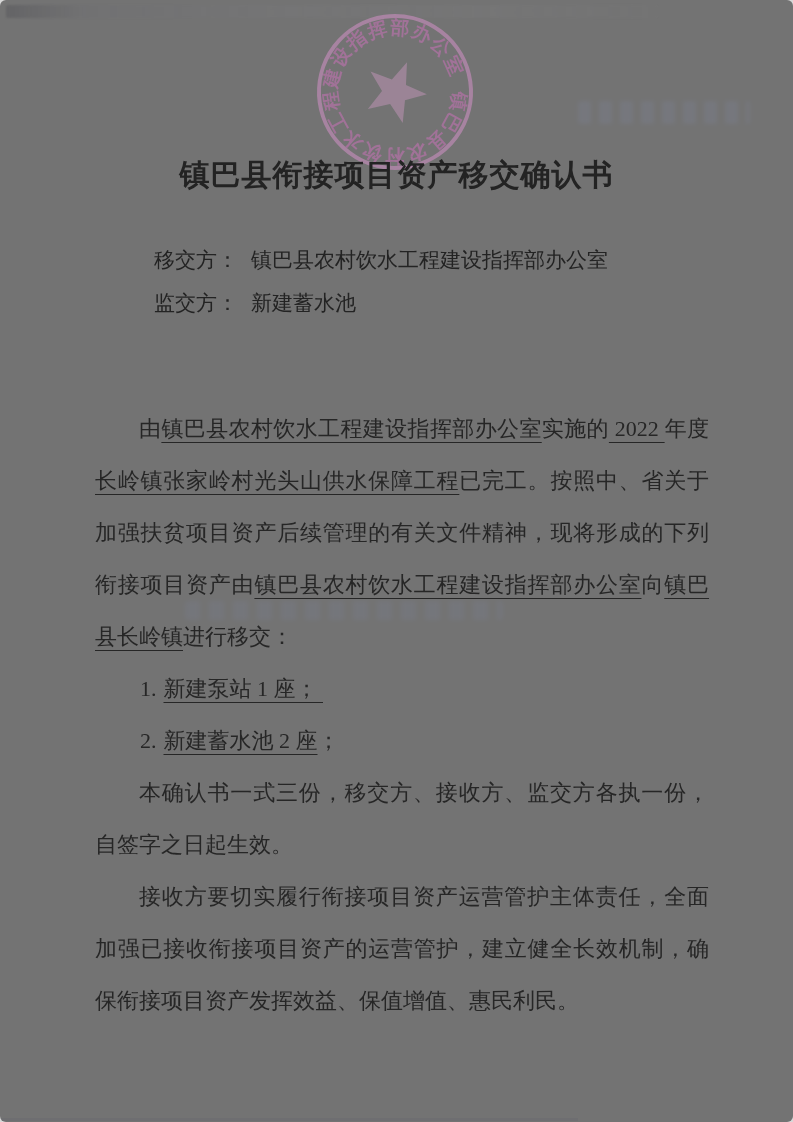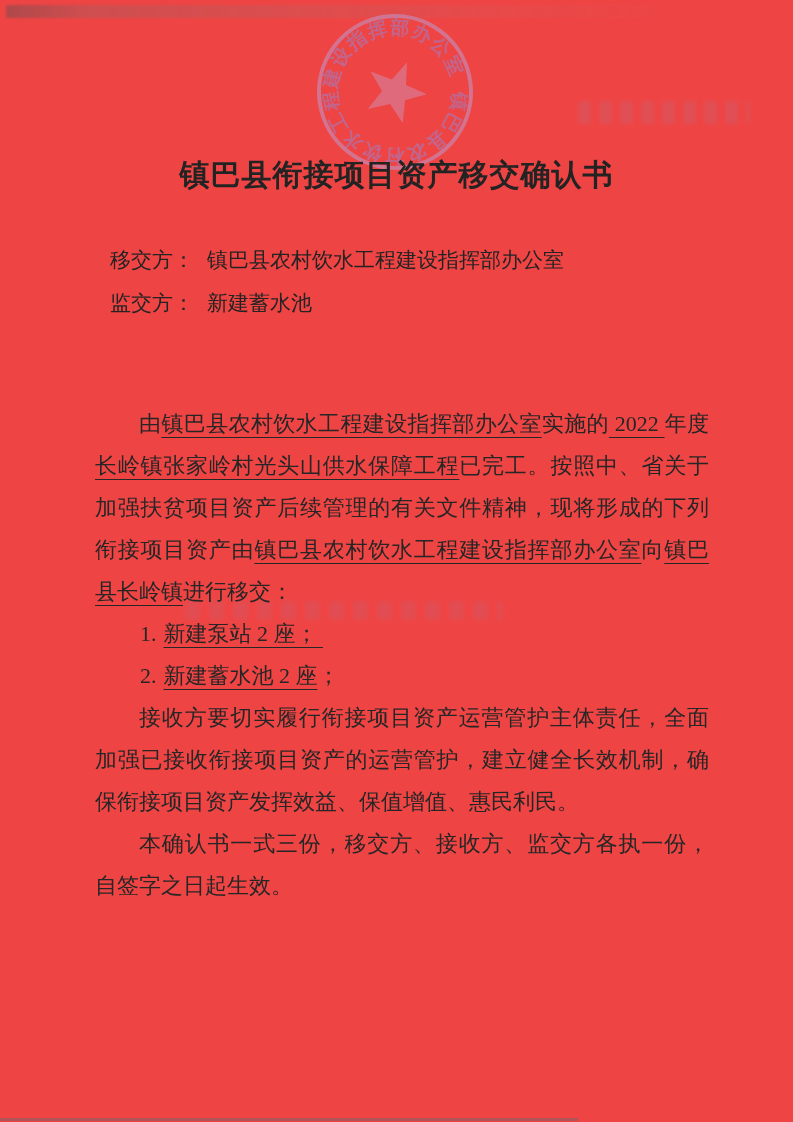"镇巴县衔接项目资产移交确认书" .page { background: #ef4444 -> #737373; border-radius: none -> 6px }
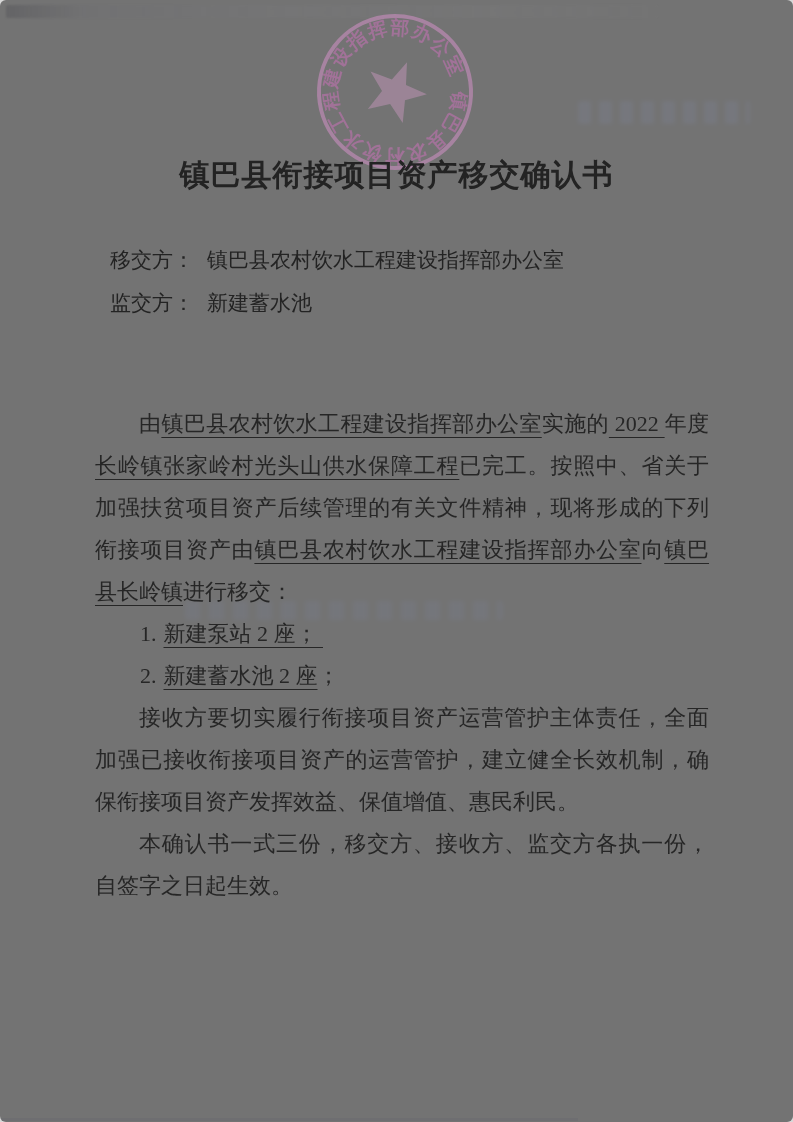"移交方：" .party-label { margin-left: none -> 44px }
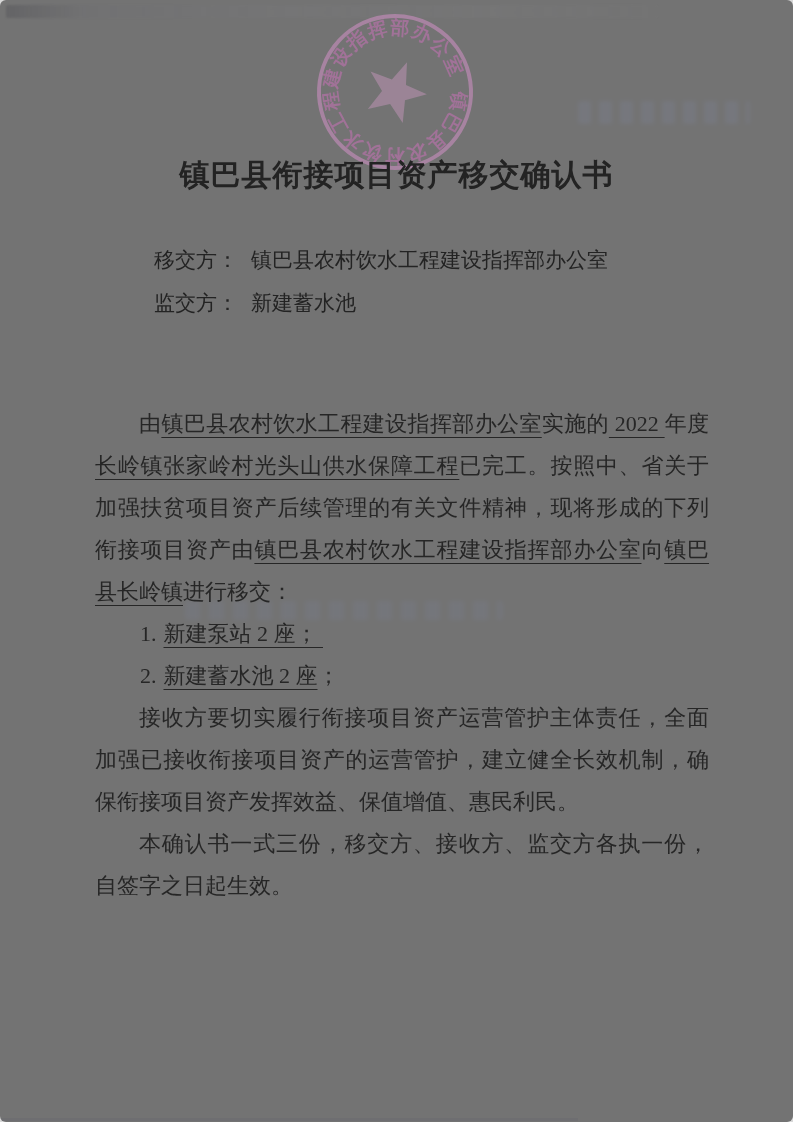"由镇巴县农村饮水工程建设指挥部办公室实施的 2022" .body { line-height: 42px -> 52px }
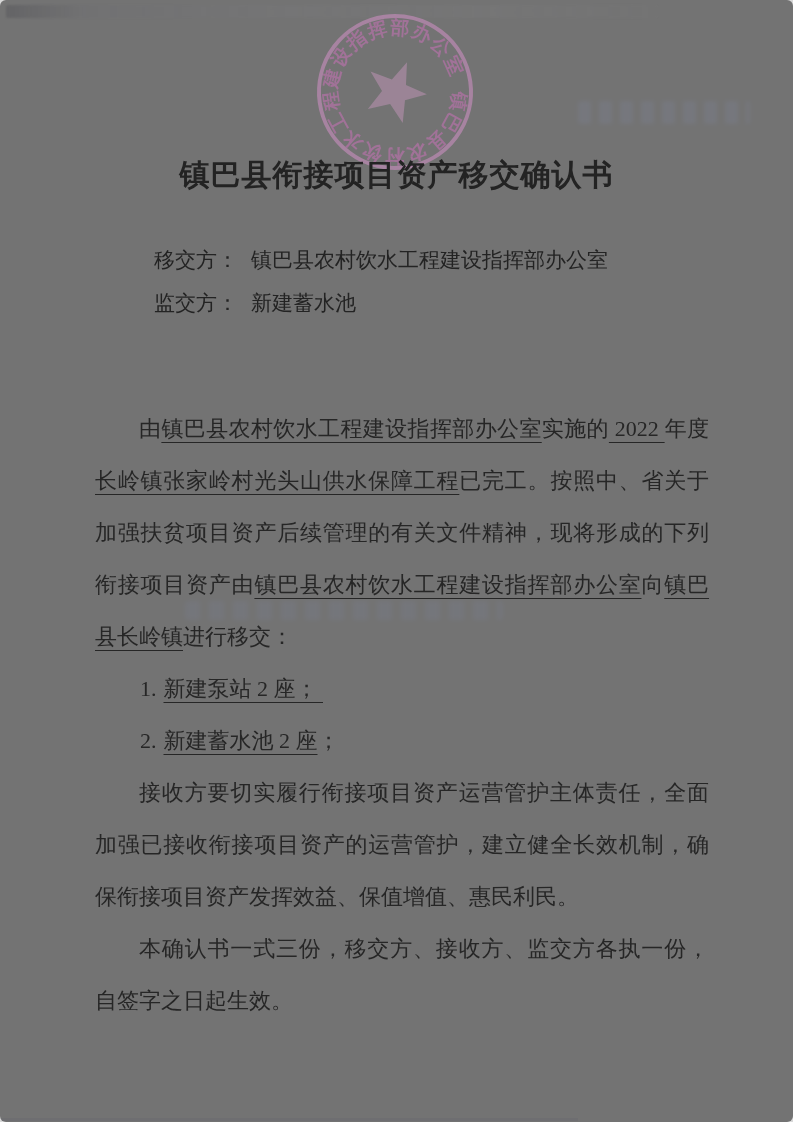"新建泵站 2 座；" span.u { text: 2 -> 1 }
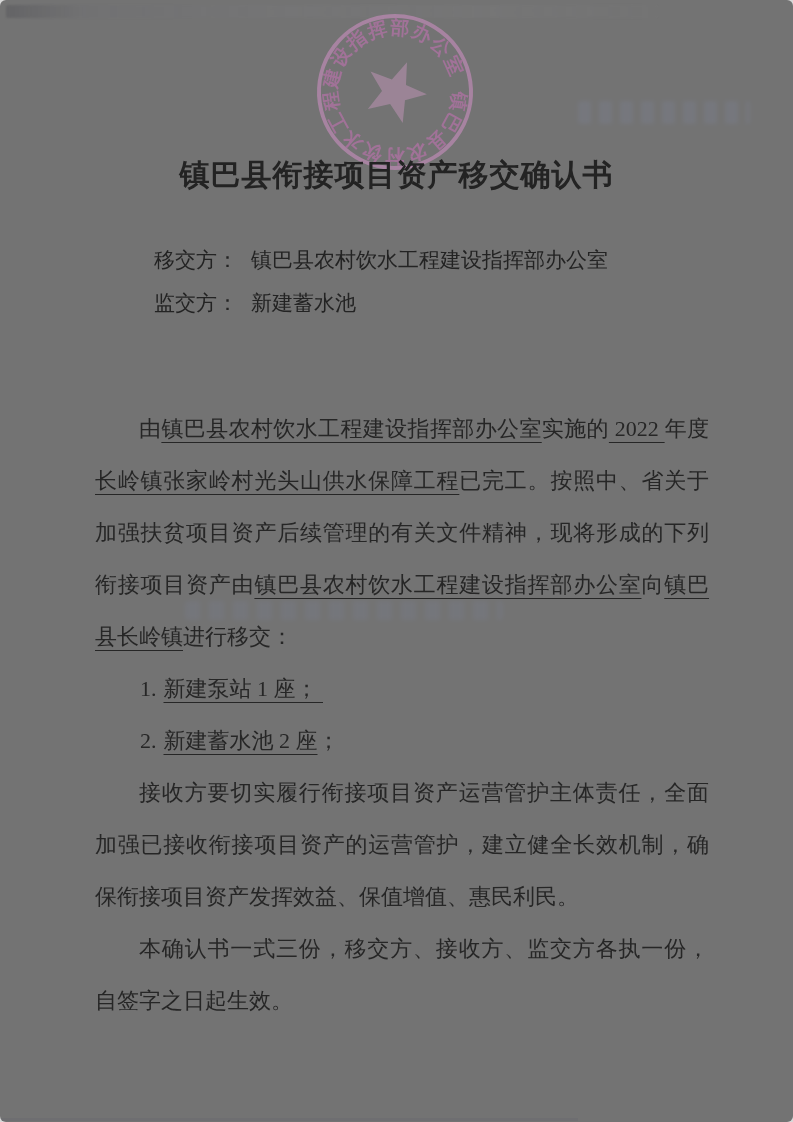"接收方要切实履行衔接项目资产运营管护主体责任，全面加强已接收衔接项目资产的运营管" p.para { order: before "本确认书一式三份，移交方、接收方、监交方各执一份，自签字之日起生效。" -> after "本确认书一式三份，移交方、接收方、监交方各执一份，自签字之日起生效。" }
